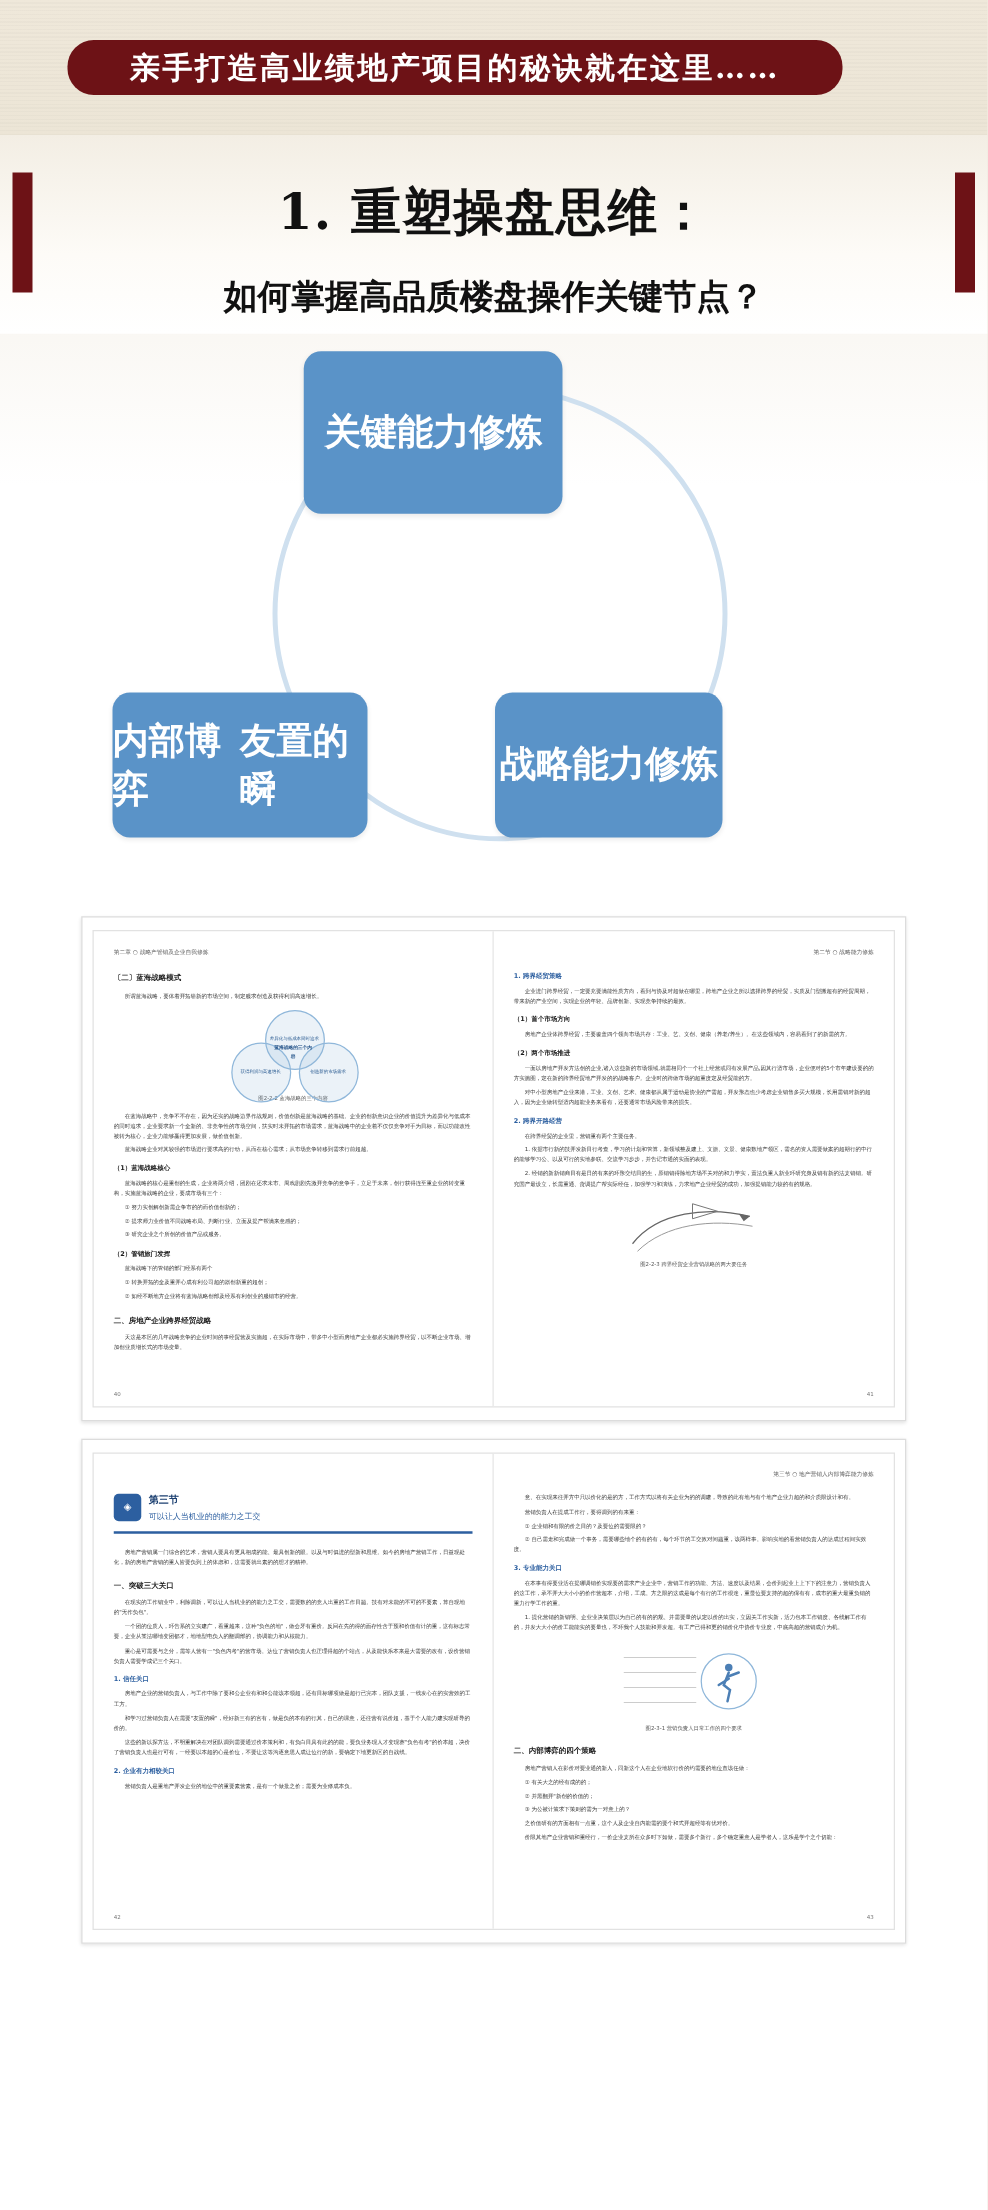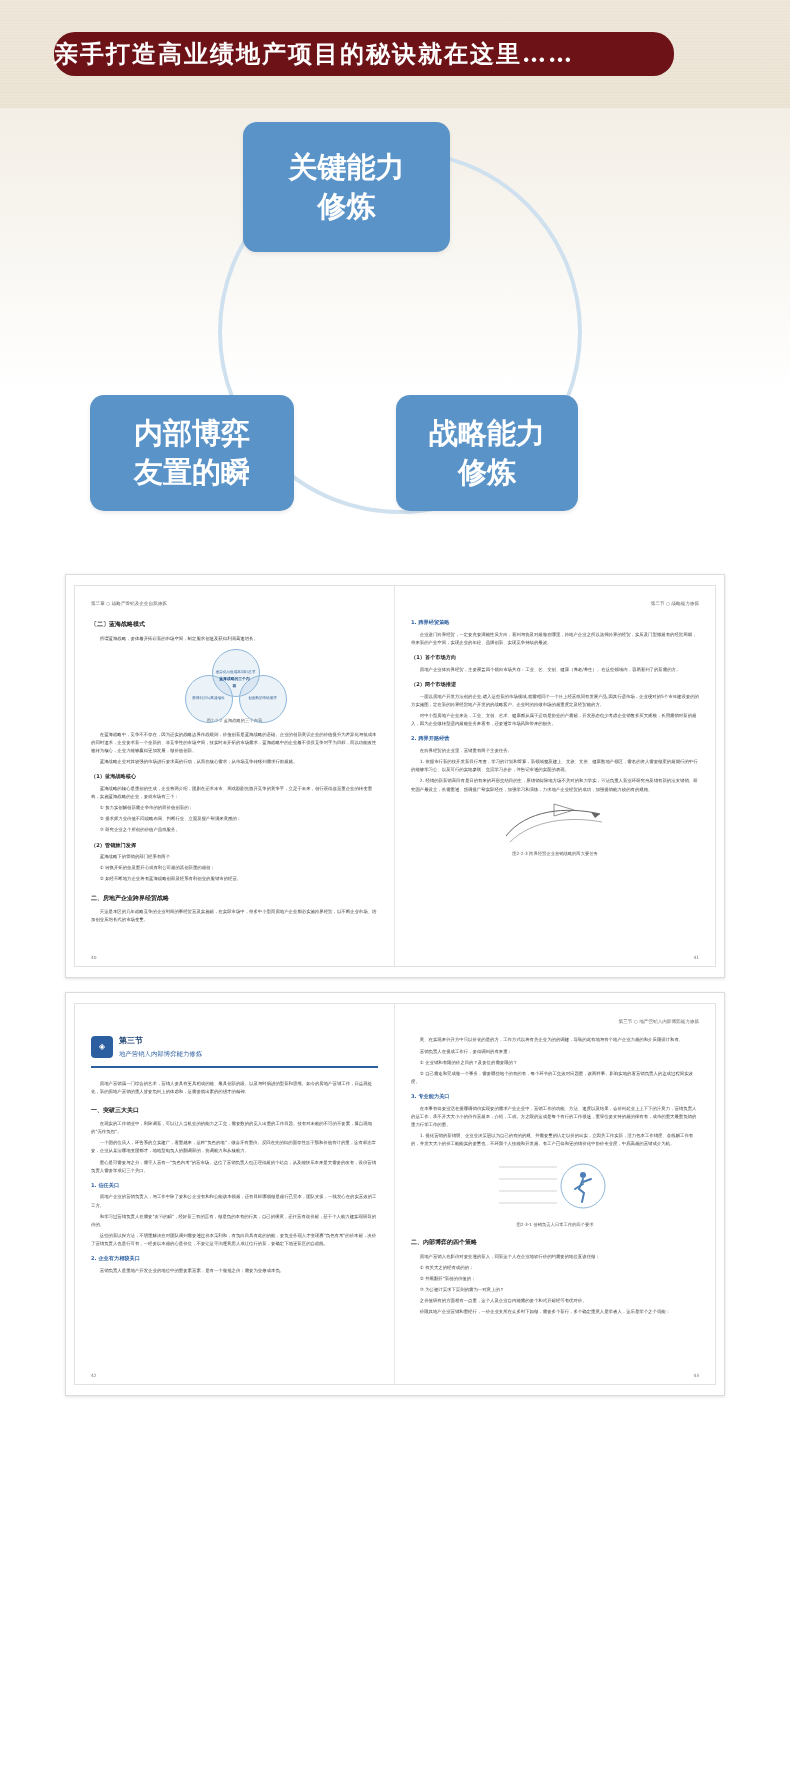"亲手打造高业绩地产项目的秘诀就在这里……" .banner { justify-content: none -> center }
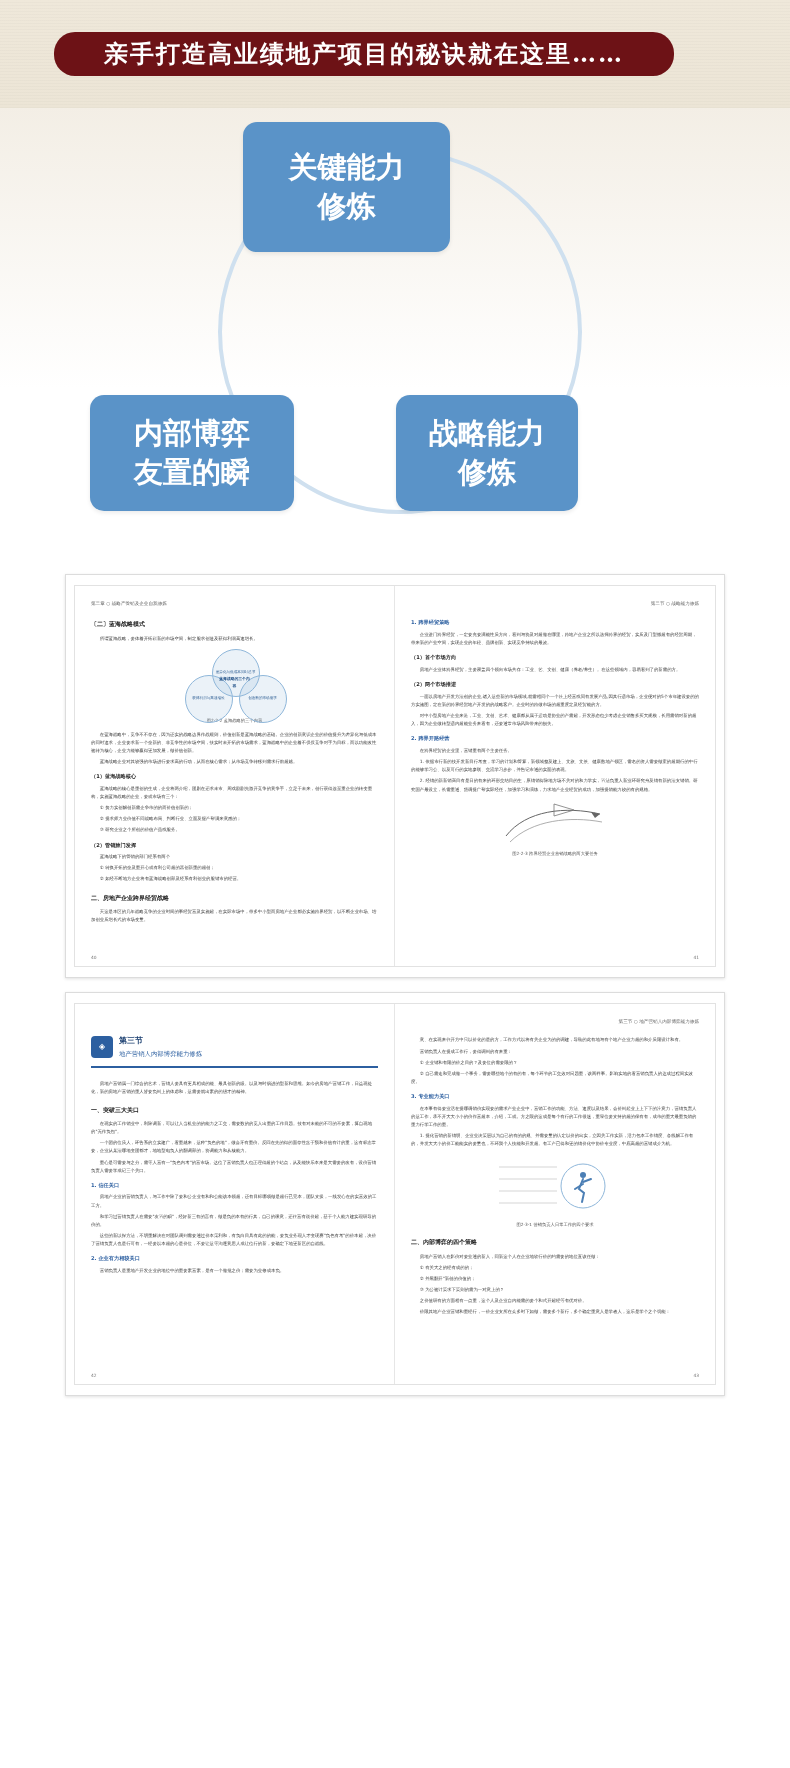"1. 重塑操盘思维：" div.head-block { html: none -> <div> <div></div> <div></div> <div>1. 重塑操盘思维：</div> <div>如何掌握高品质楼盘操作关键节点？</div> </div> }
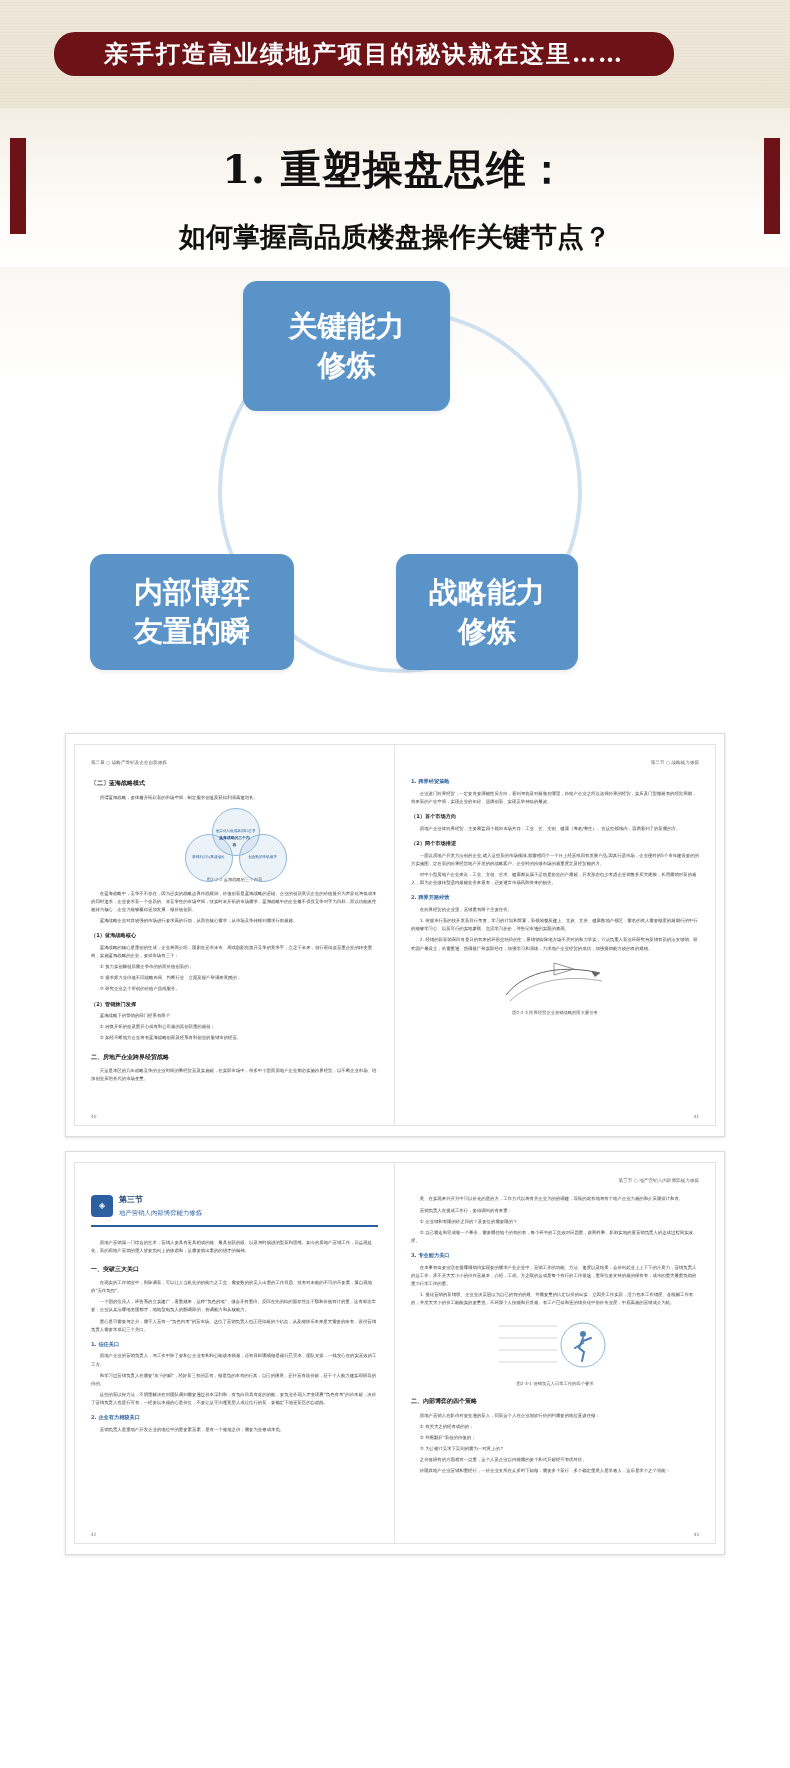"关键能力" .node { flex-direction: column -> none }
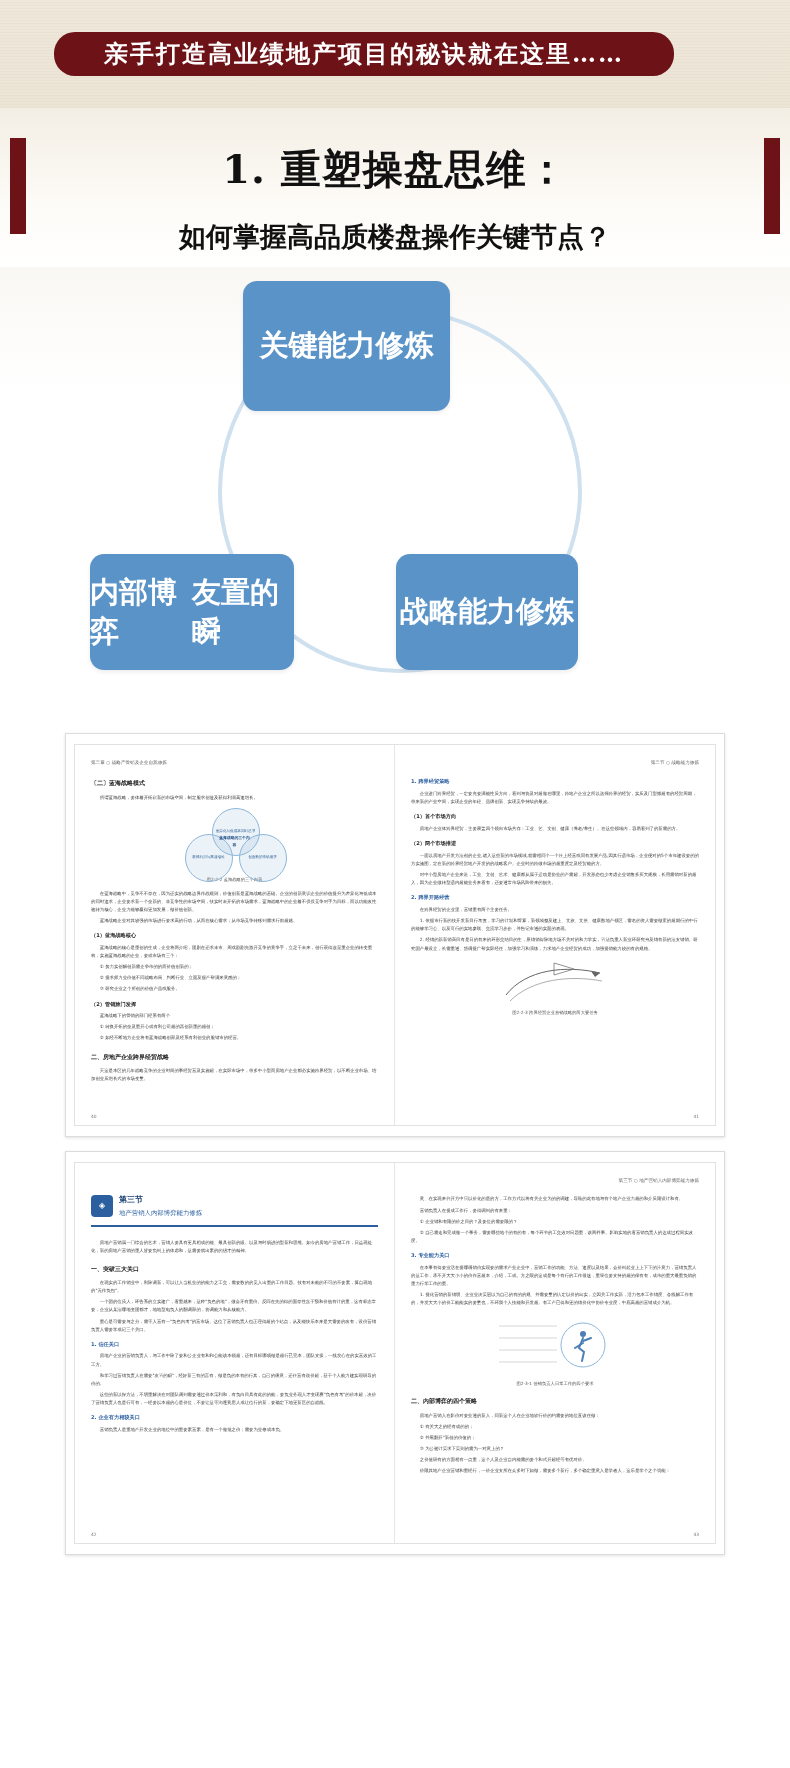"地产营销人内部博弈能力修炼" div.l2 { text: 地产营销人内部博弈能力修炼 -> 可以让人当机业的的能力之工交 }
